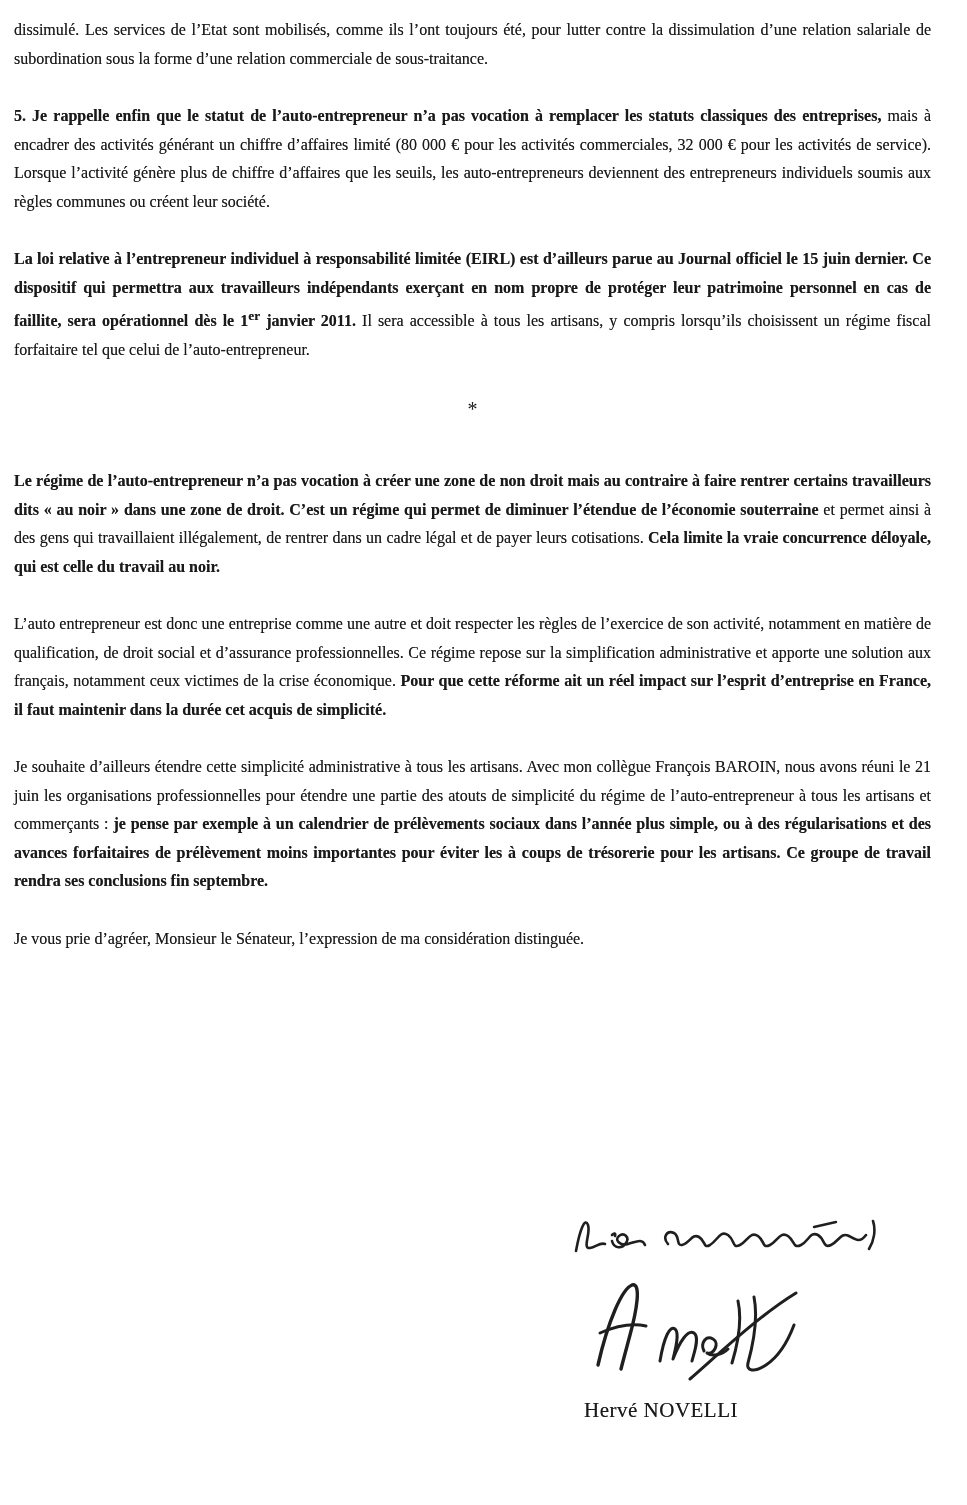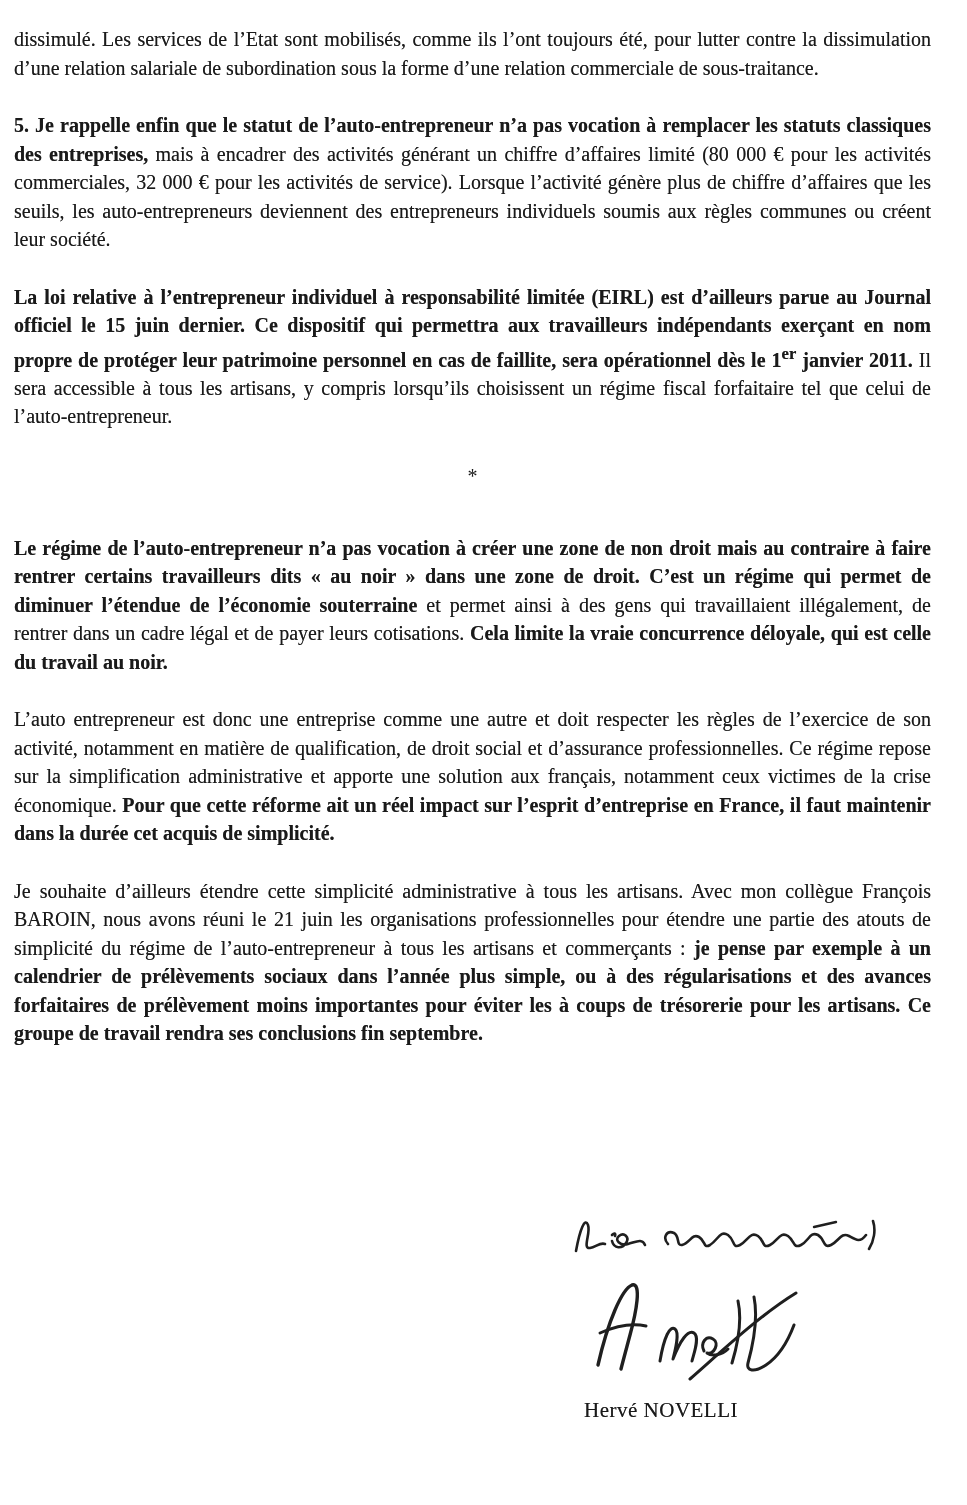"dissimulé. Les services de l’Etat" .para { font-size: 20px -> 16px; margin: 9px 0 29px 0 -> 0 0 29px 0 }
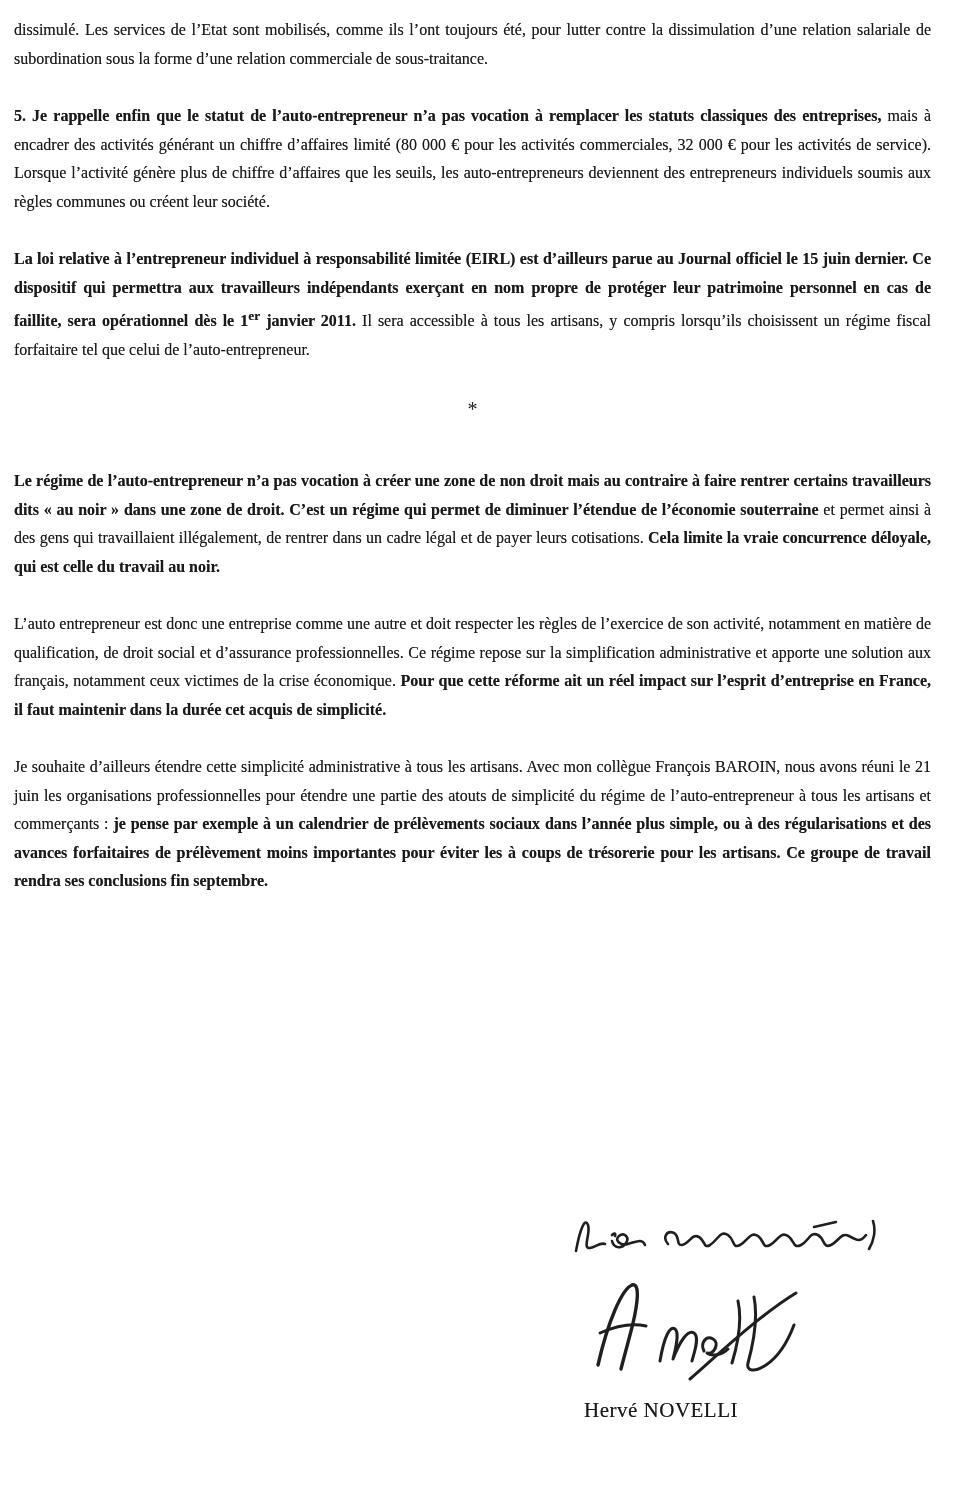"Je vous prie d’agréer, Monsieur" p.para { html: none -> <p><span>Je vous prie d’agréer, Monsieur le Sénateur, l’expression de ma considération distinguée.</span></p> }
